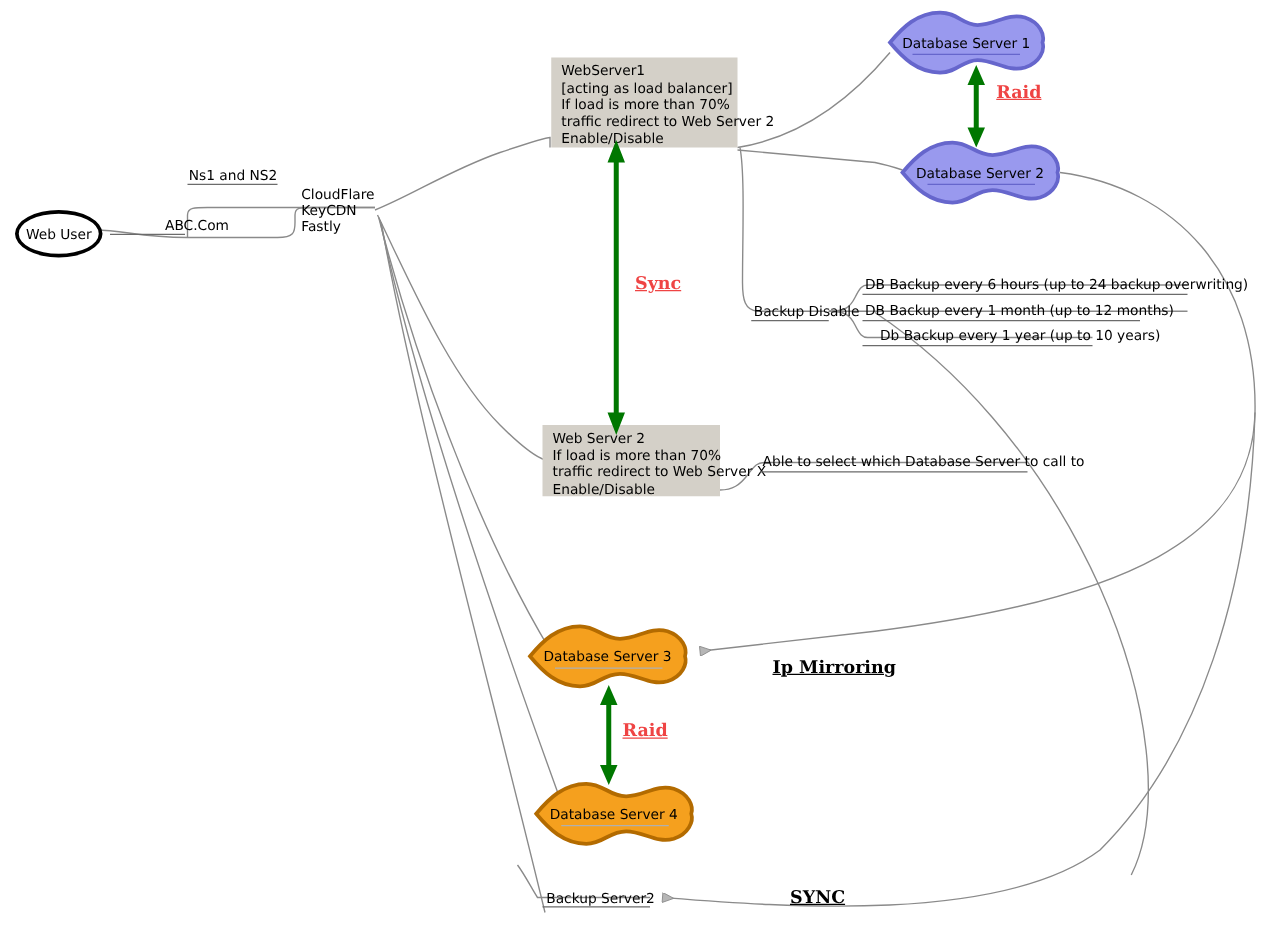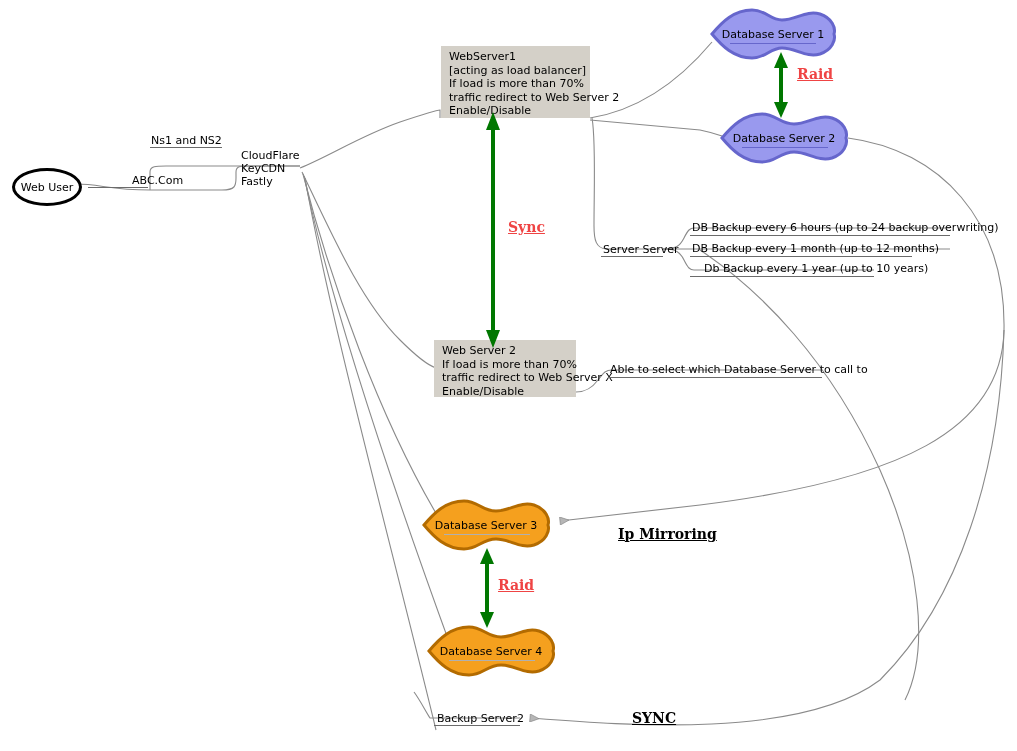"Server Server" span { text: Server Server -> Backup Disable }
